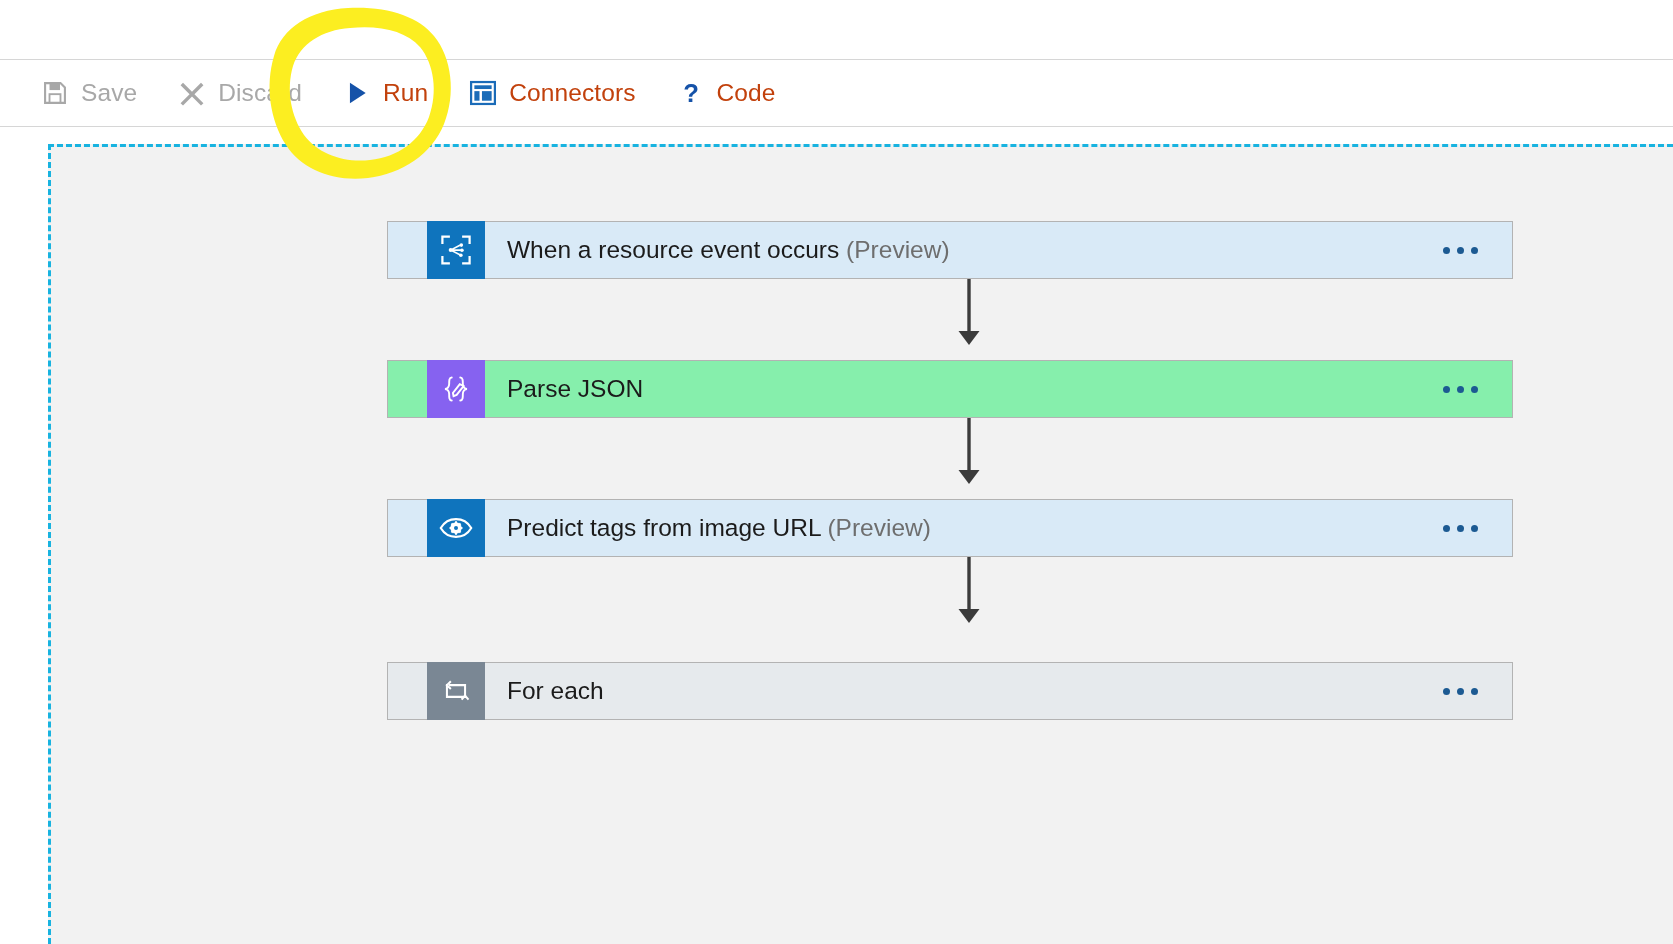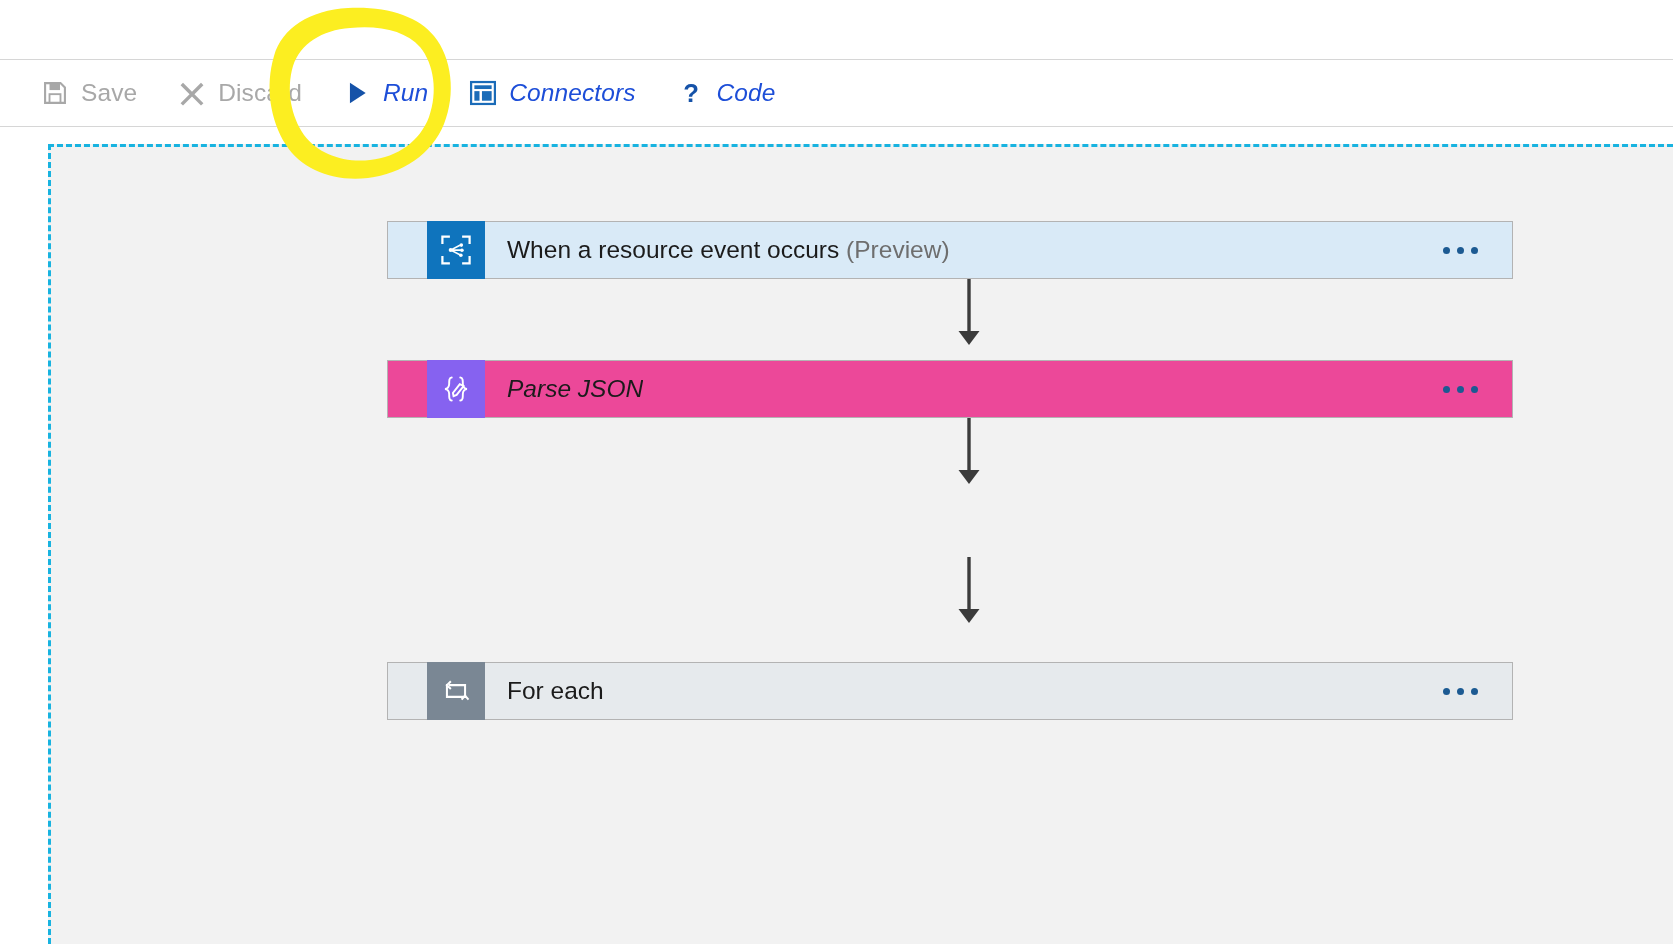"Run" .tb-item.enabled .tb-label { color: #1d4ed8 -> #c2410c; font-style: italic -> none }
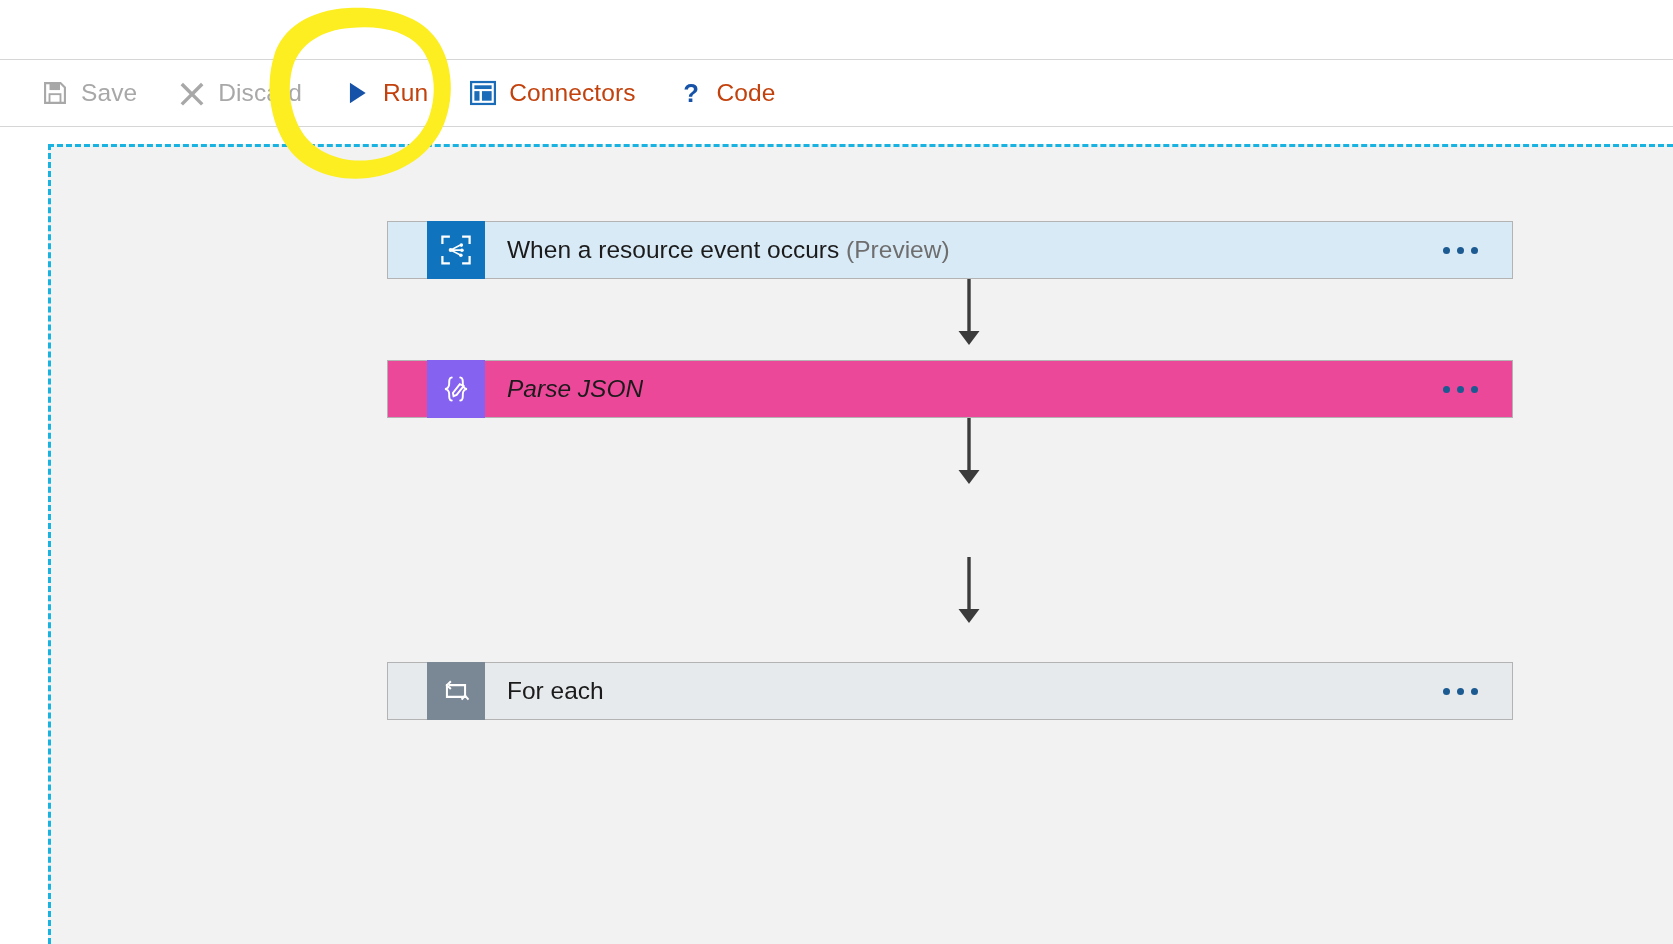"Parse JSON" .card.purple { background: #ec4899 -> #86efac; font-style: italic -> none }
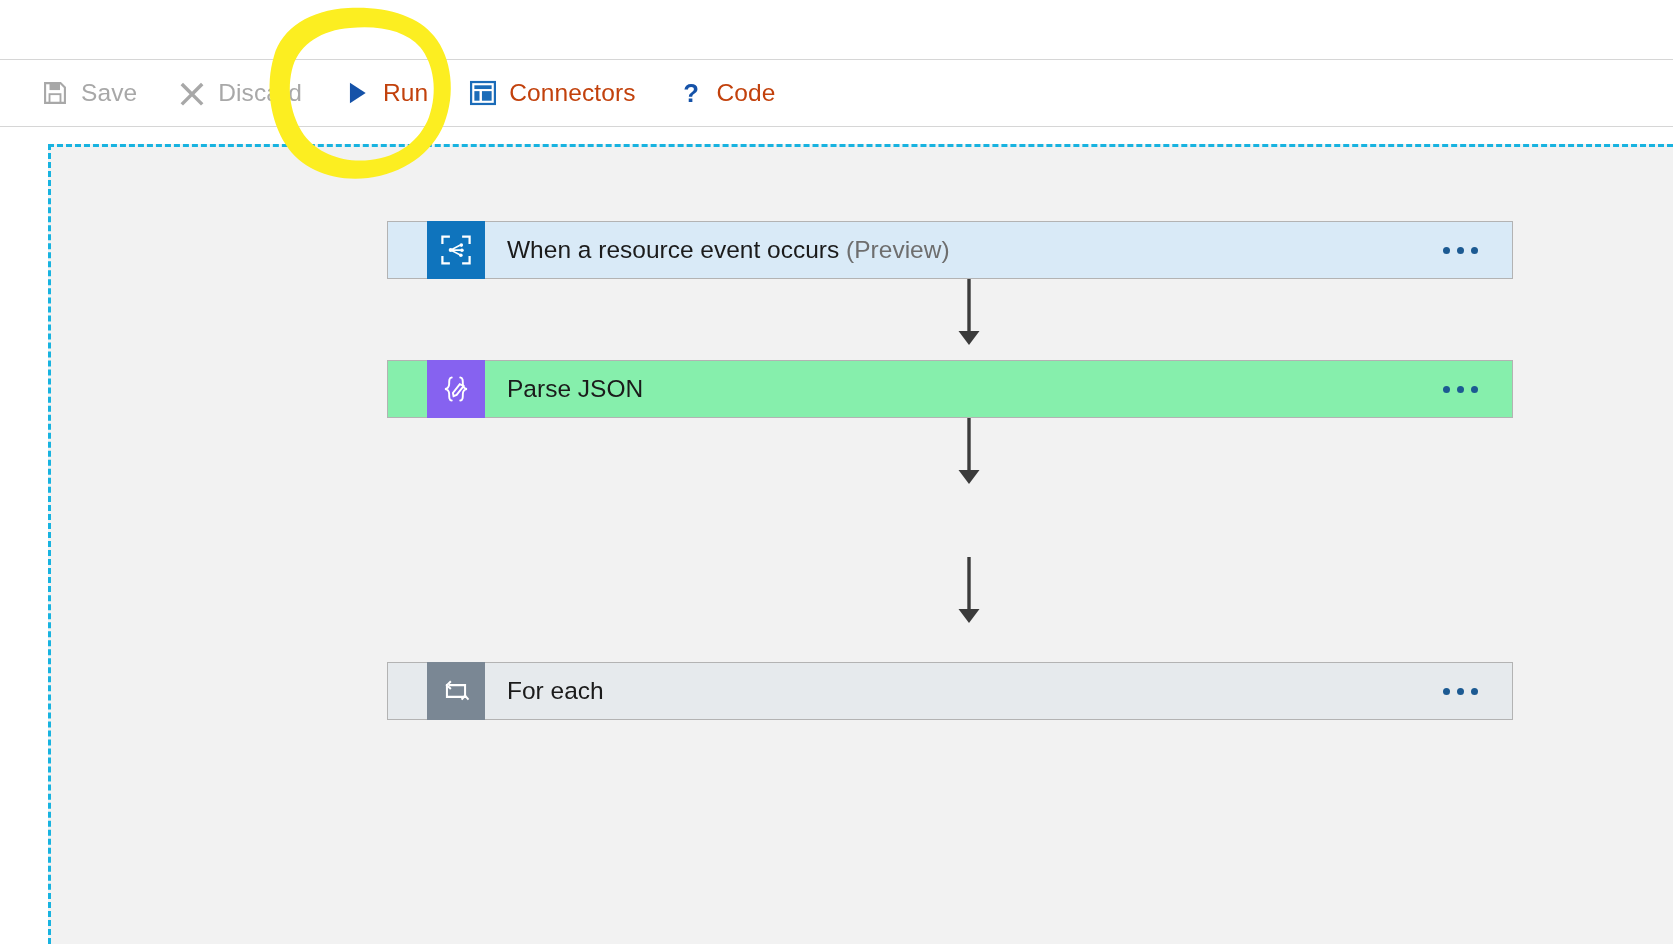"Predict tags from image URL" div.card { html: none -> <div> <div> <svg> <path></path> <circle></circle> <circle></circle> <path></path> </svg> </div> <div> <span><span>Predict tags from image URL</span> <span>(Preview)</span></span> <span> <i></i> <i></i> <i></i> </span> </div> </div> }
